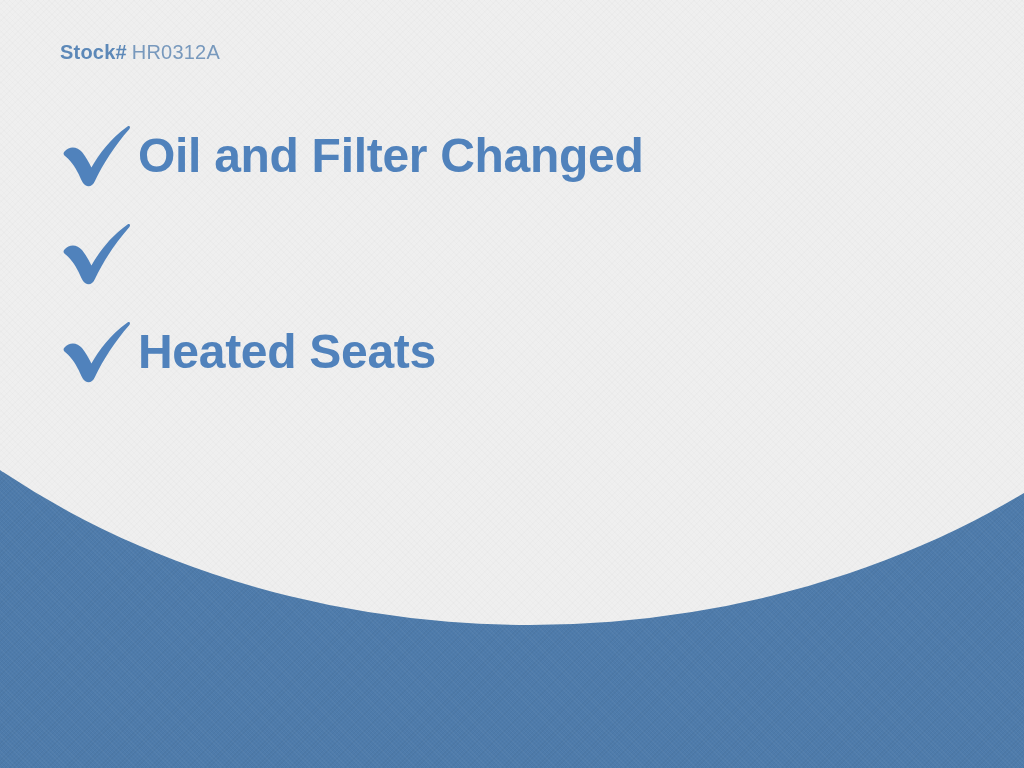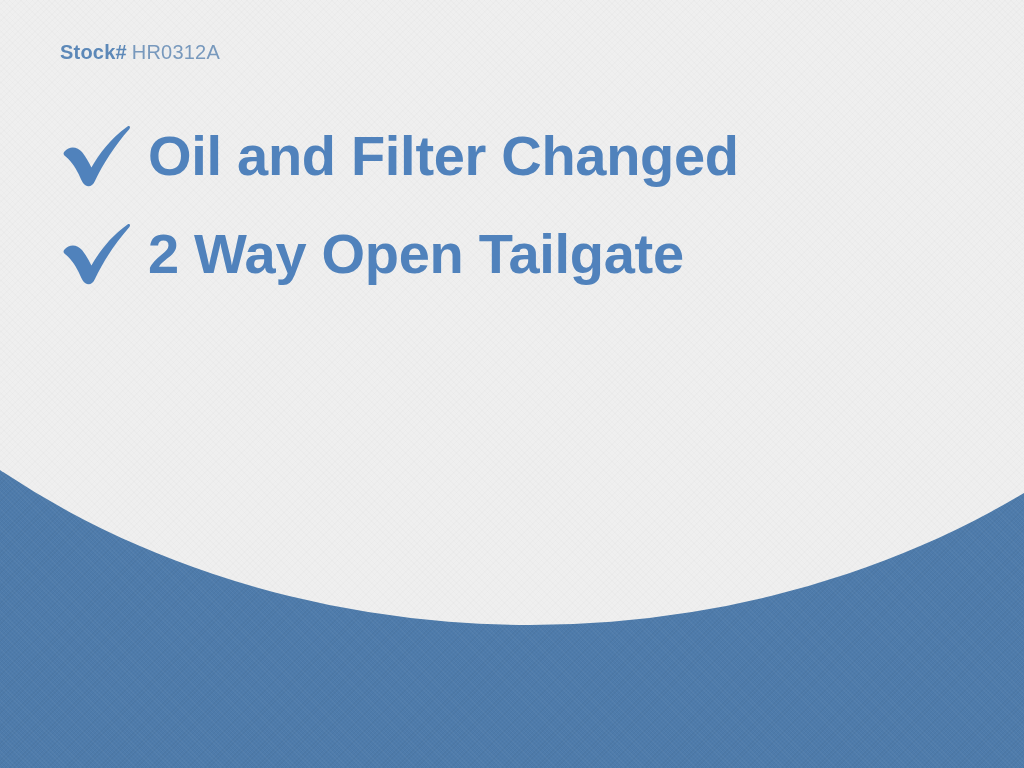"Oil and Filter Changed" .feature-label { font-size: 56px -> 48px; margin-left: 10px -> 0 }
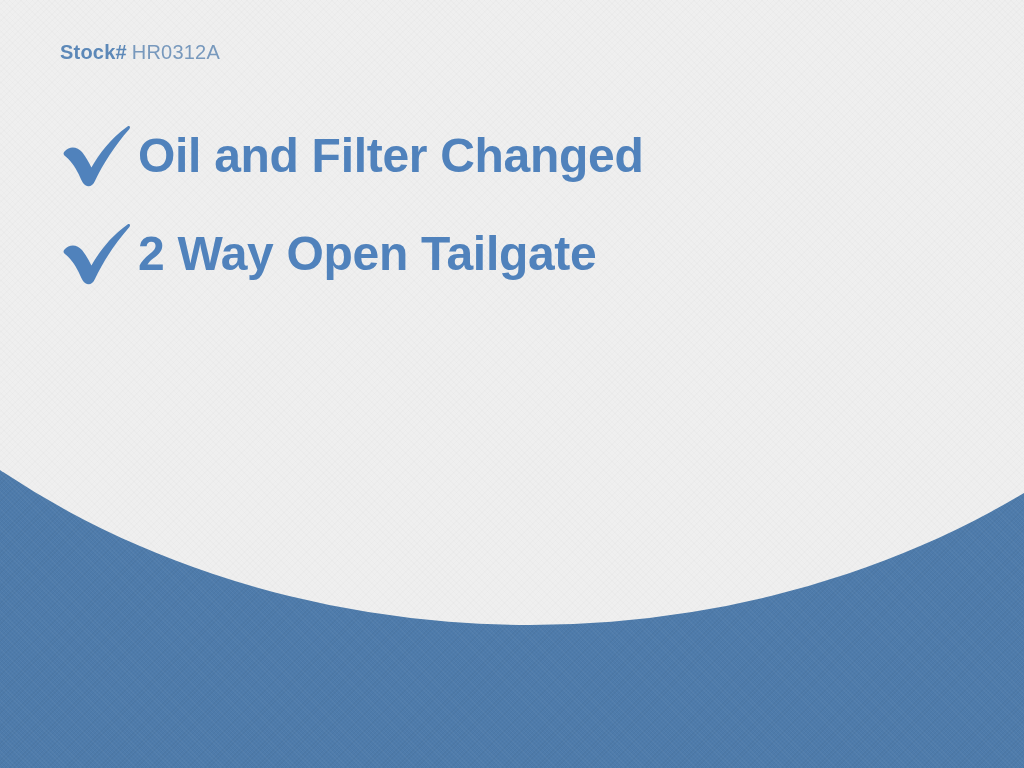"2 Way Open Tailgate" span.feature-label { html: <span>2 Way Open Tailgate</span> -> none }
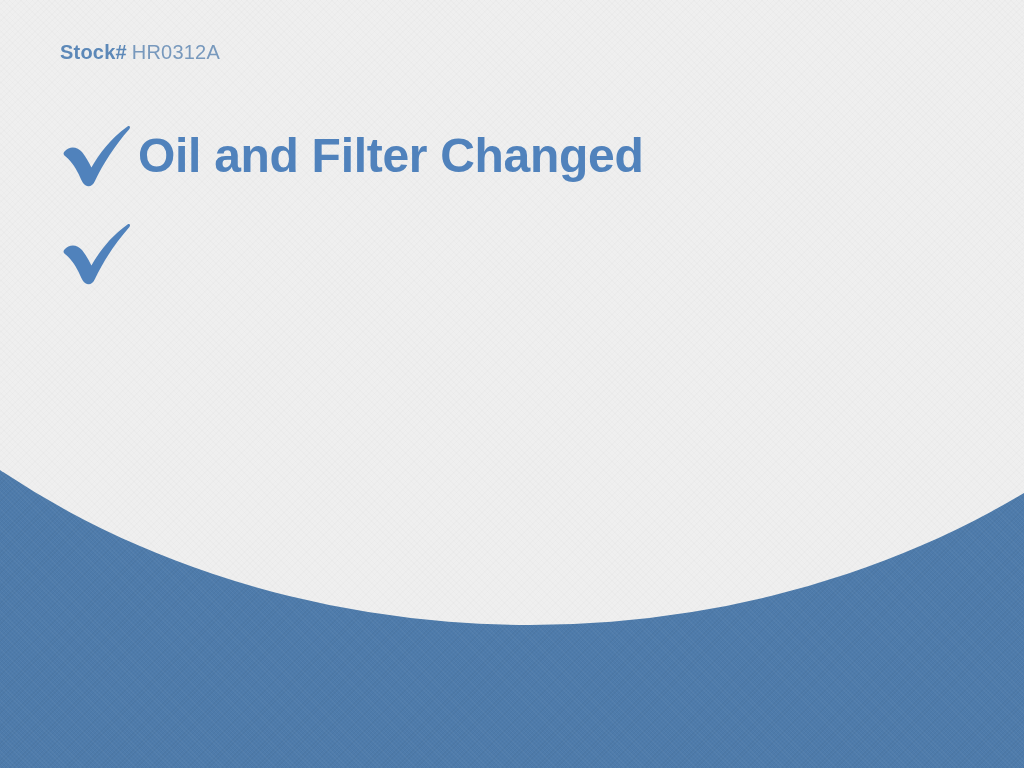"Heated Seats" li.feature-item { html: none -> <li> <svg> <path></path> </svg> <span>Heated Seats</span> </li> }
